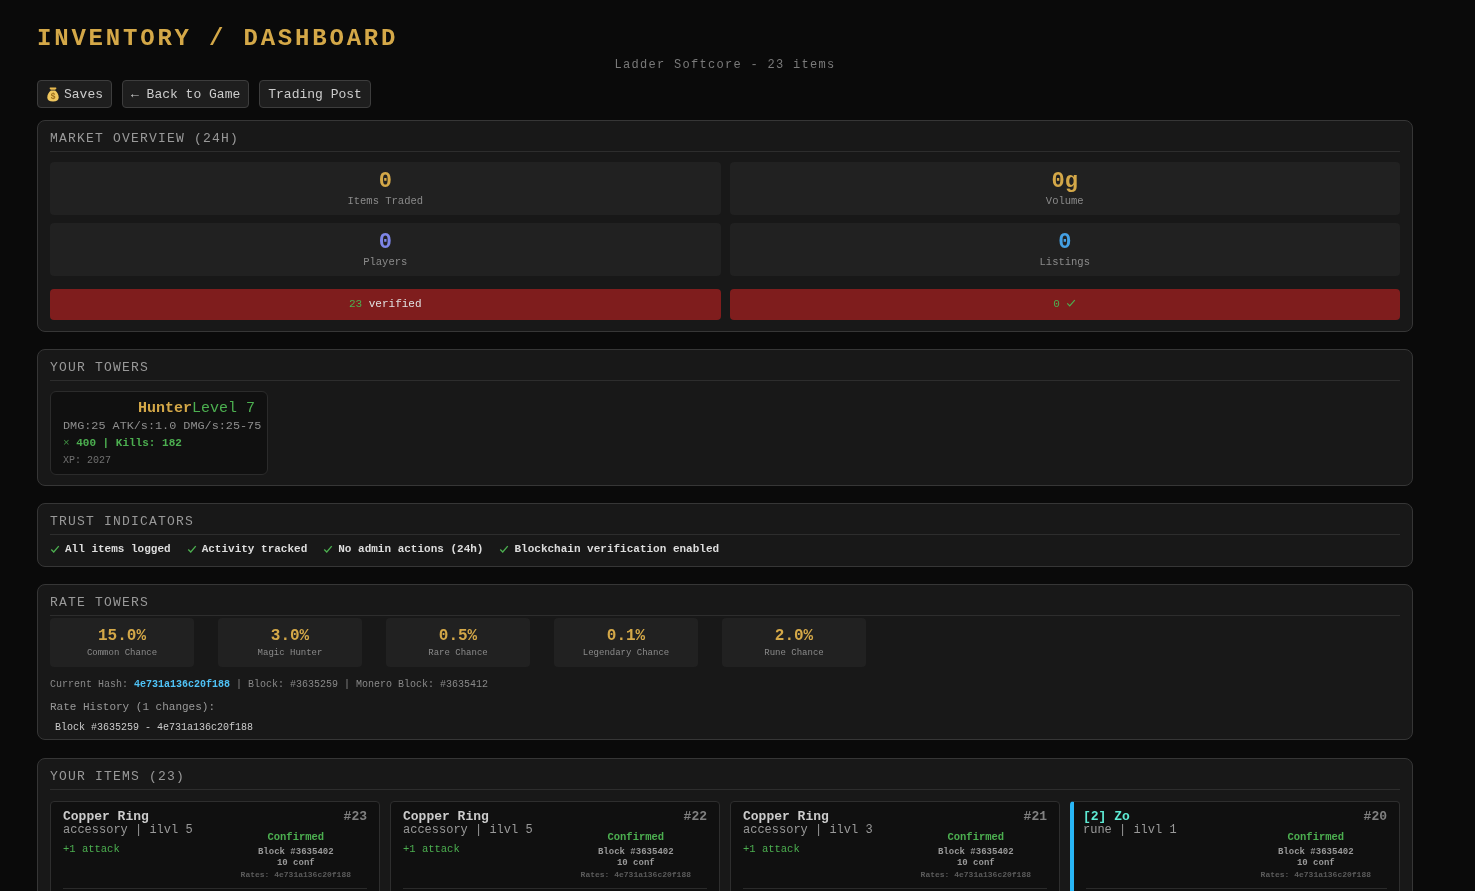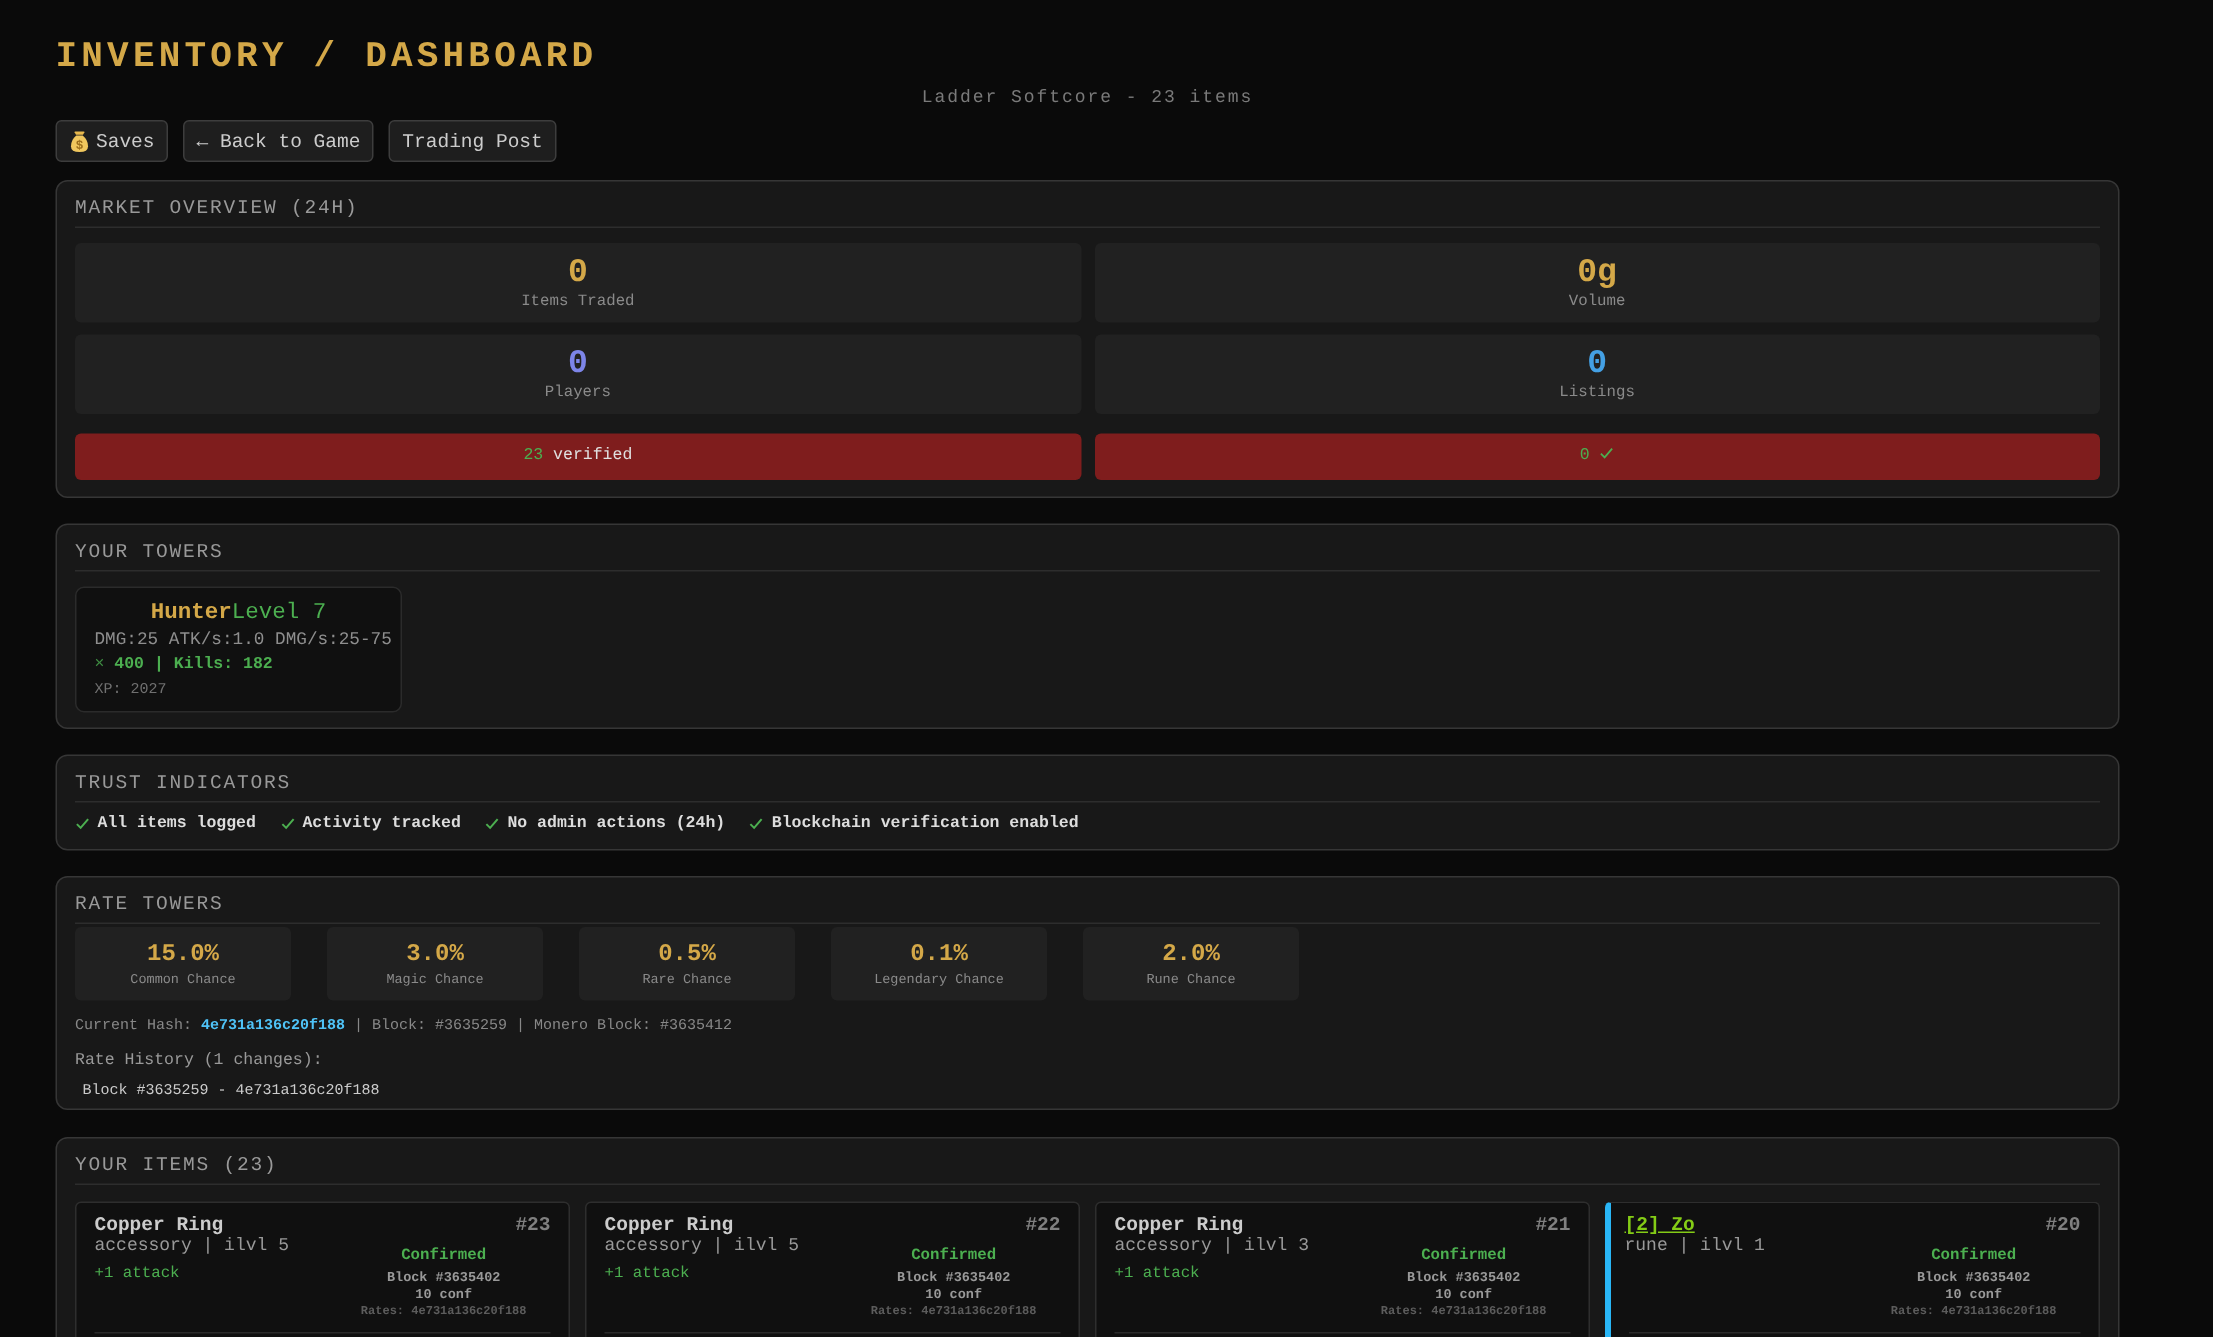"Hunter" .trow { justify-content: center -> flex-end }
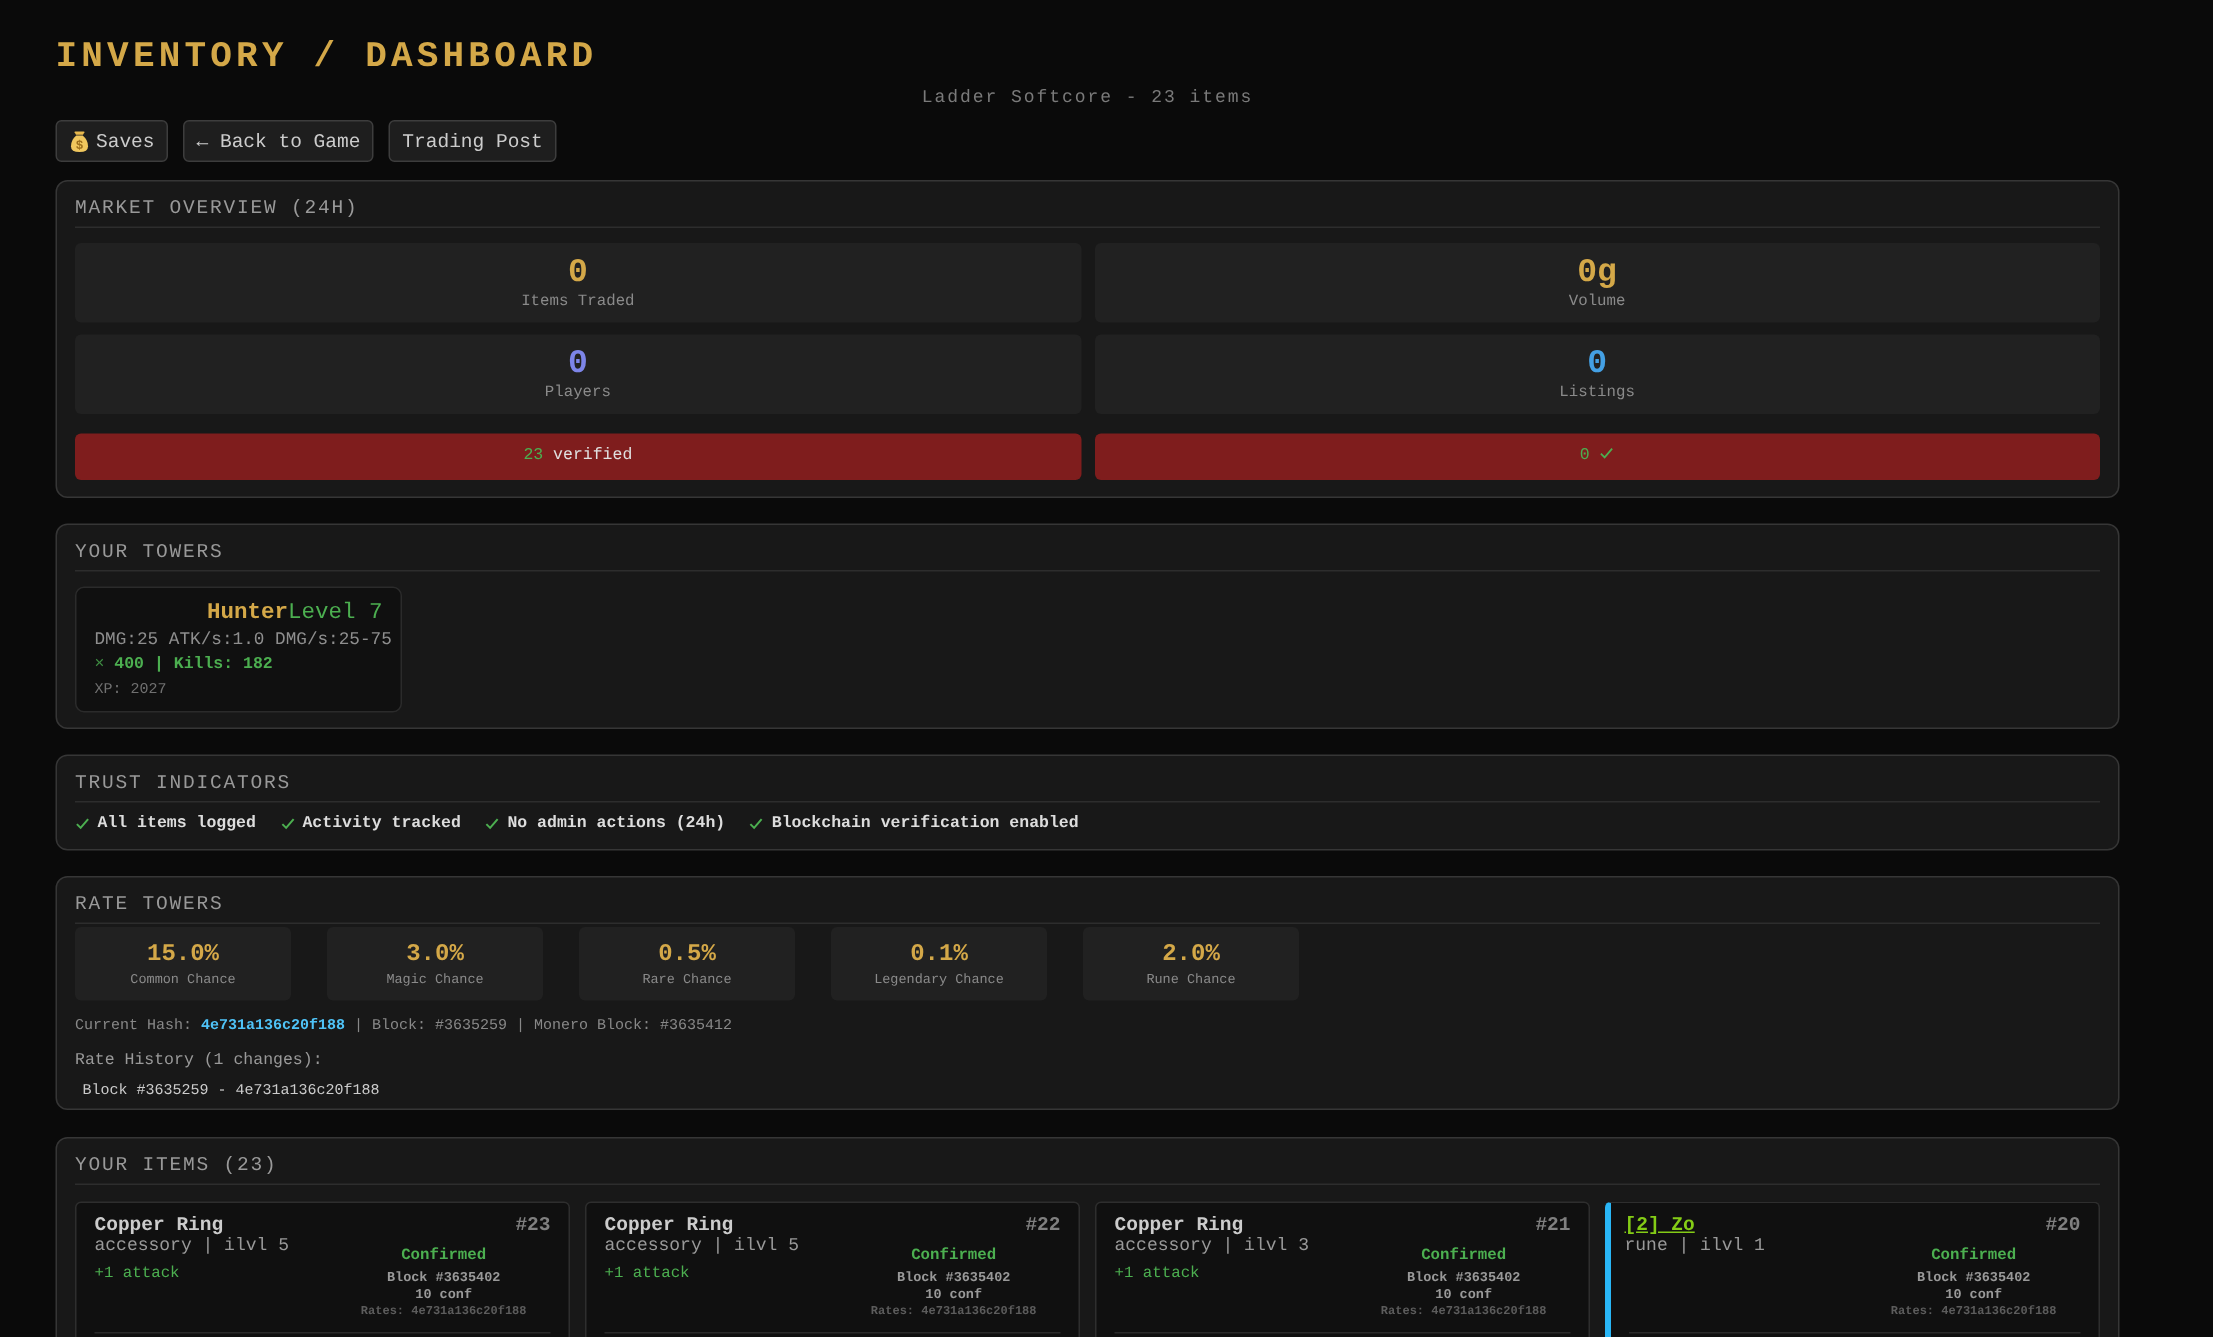"Magic Chance" div.l { text: Chance -> Hunter }
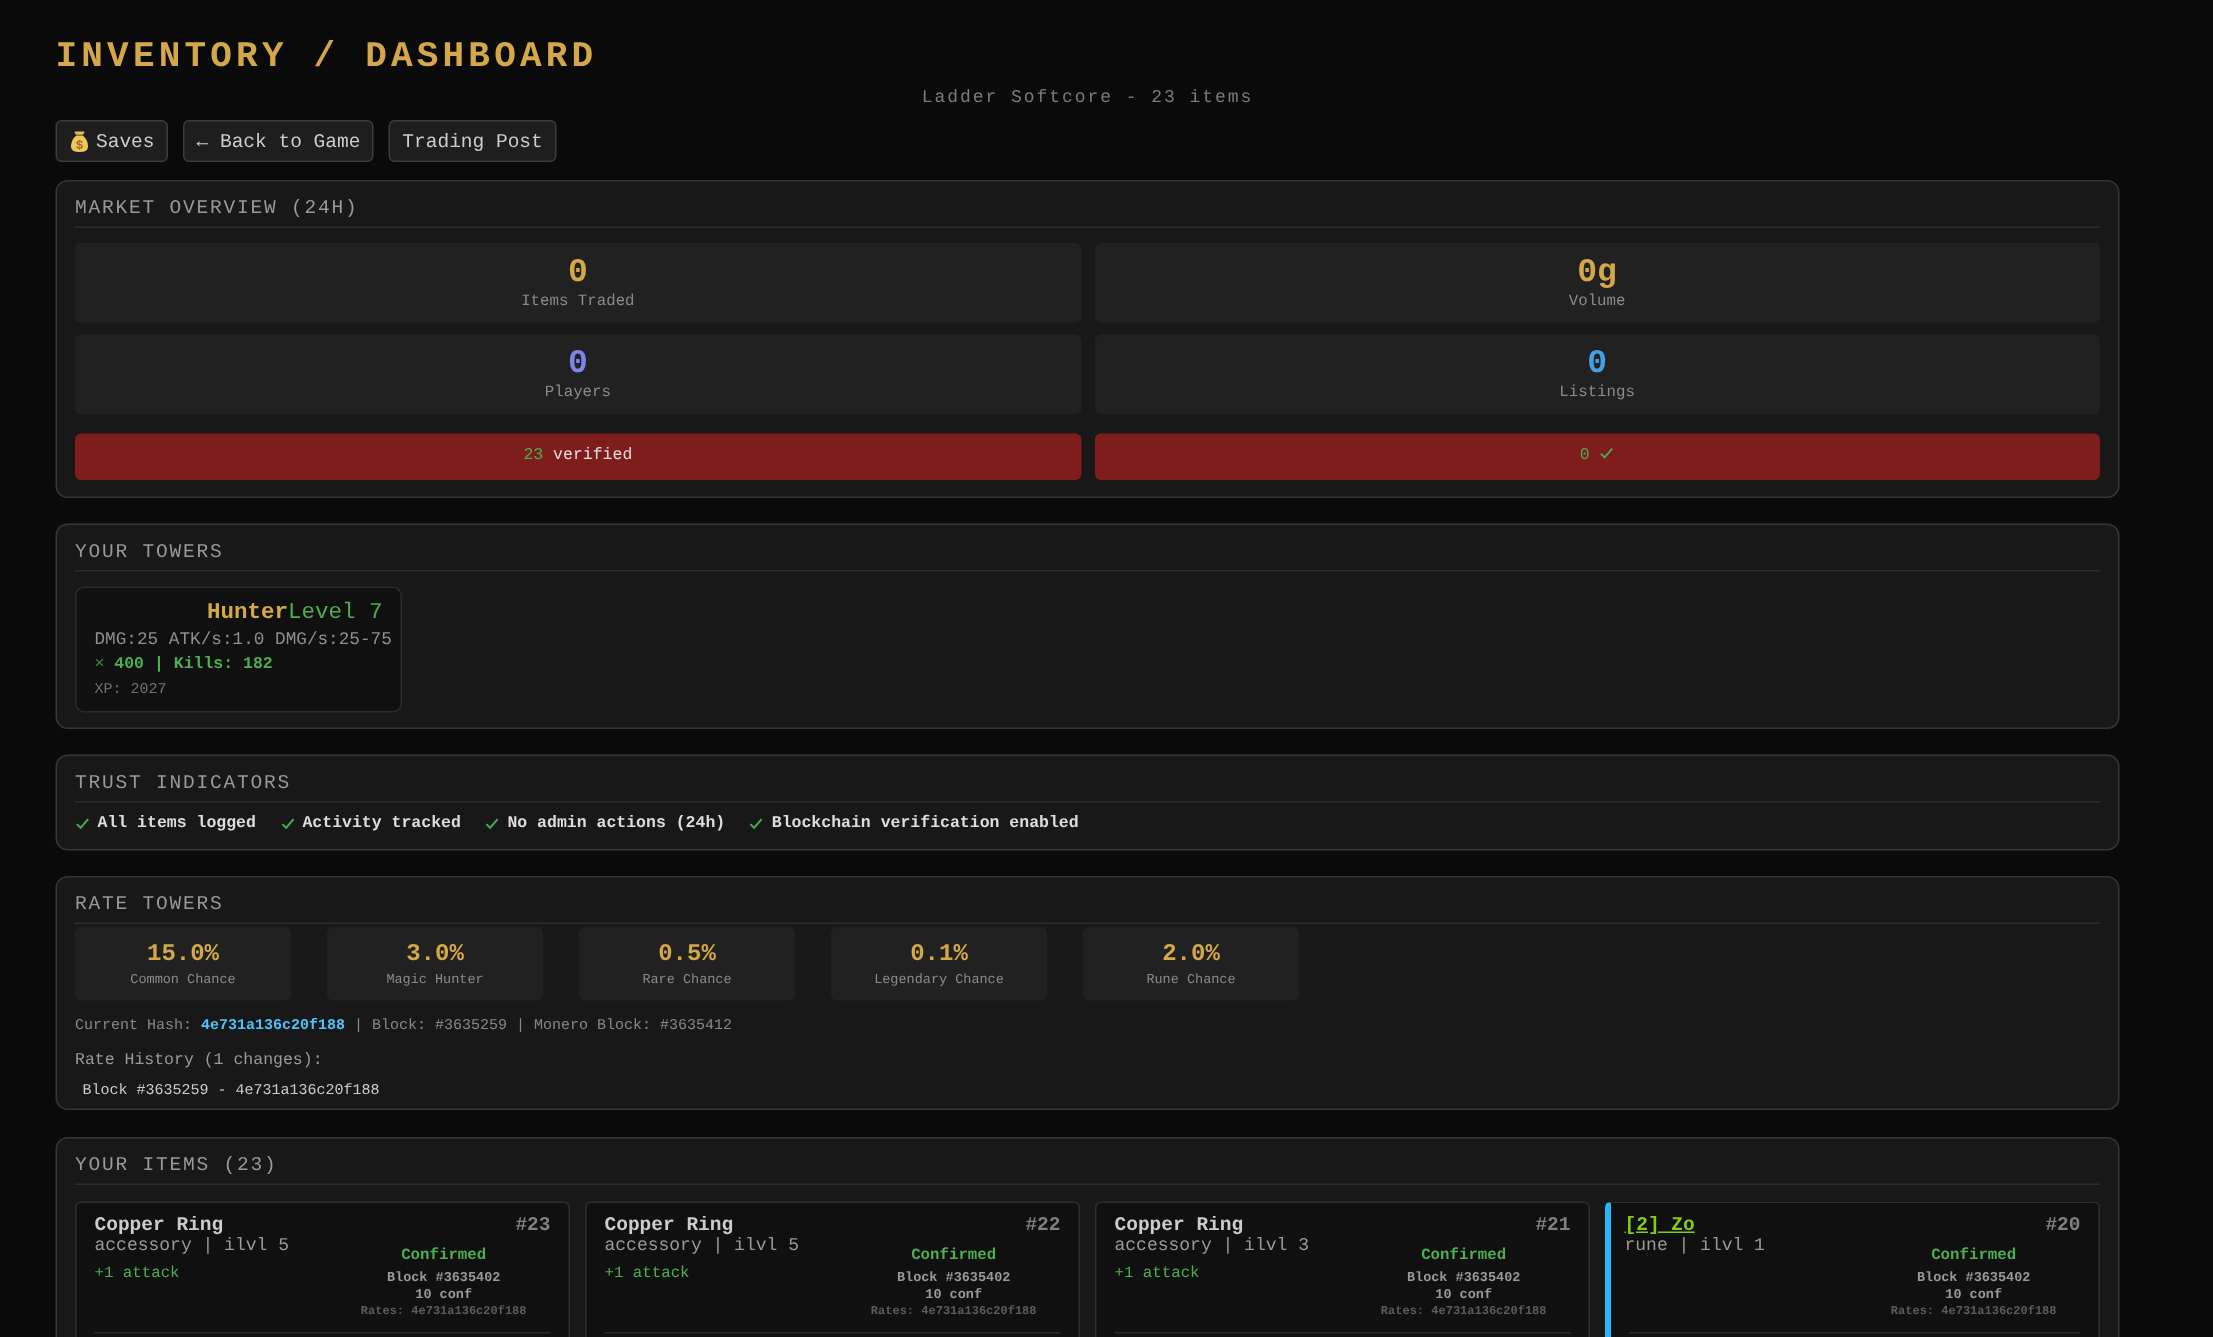"[2] Zo" .iname.cy { color: #84cc16 -> #5eead4; text-decoration: underline -> none }
